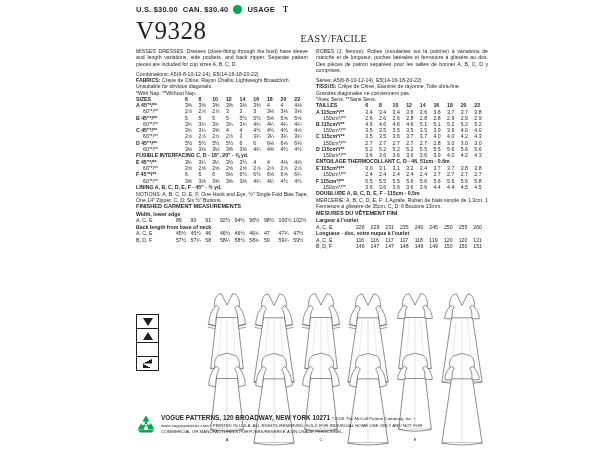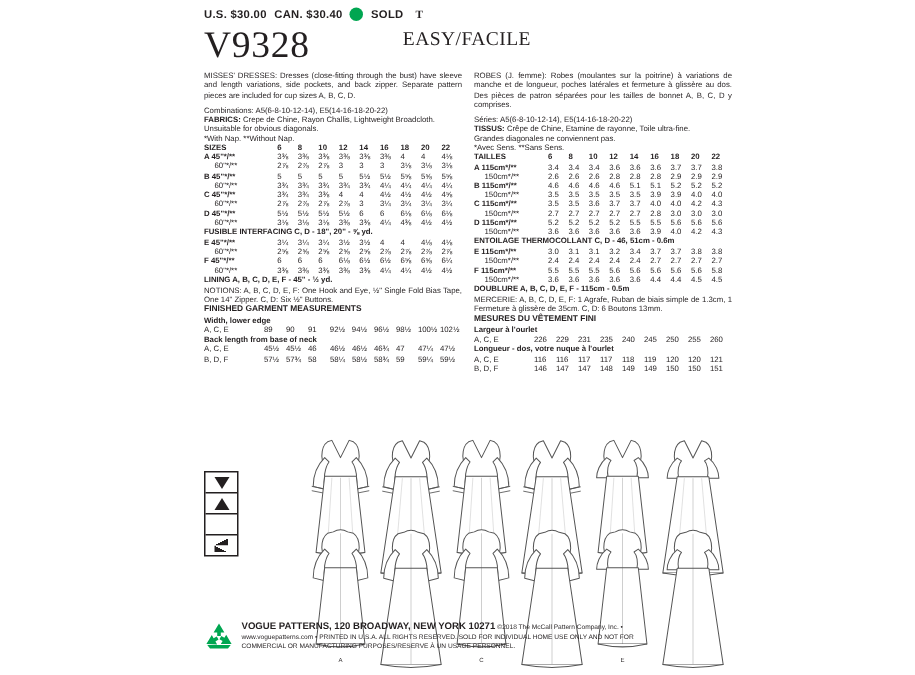"SOLD" span { text: SOLD -> USAGE }
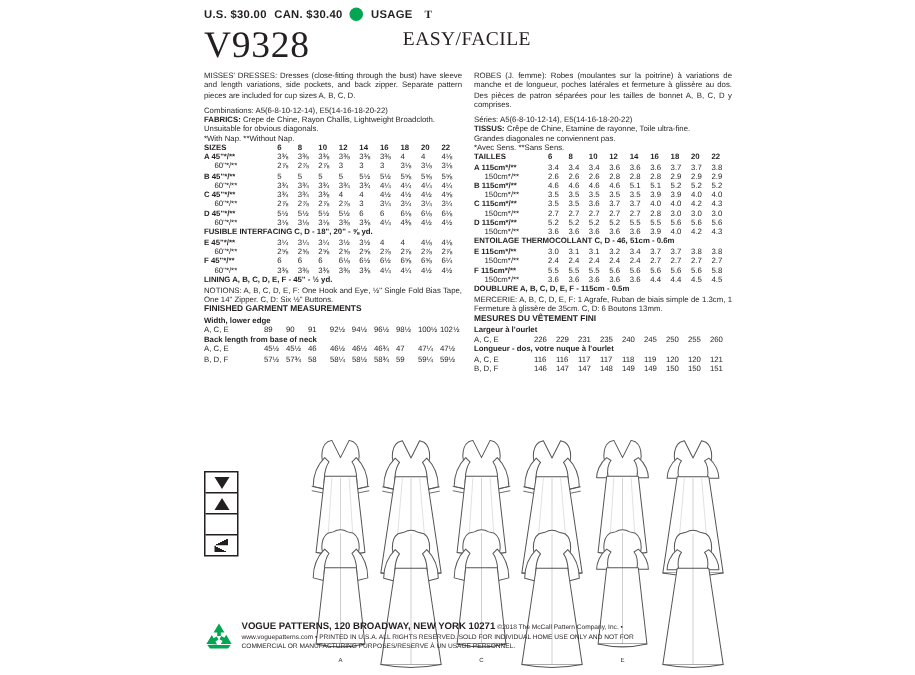"V9328" .titlerow { align-items: flex-start -> flex-end }
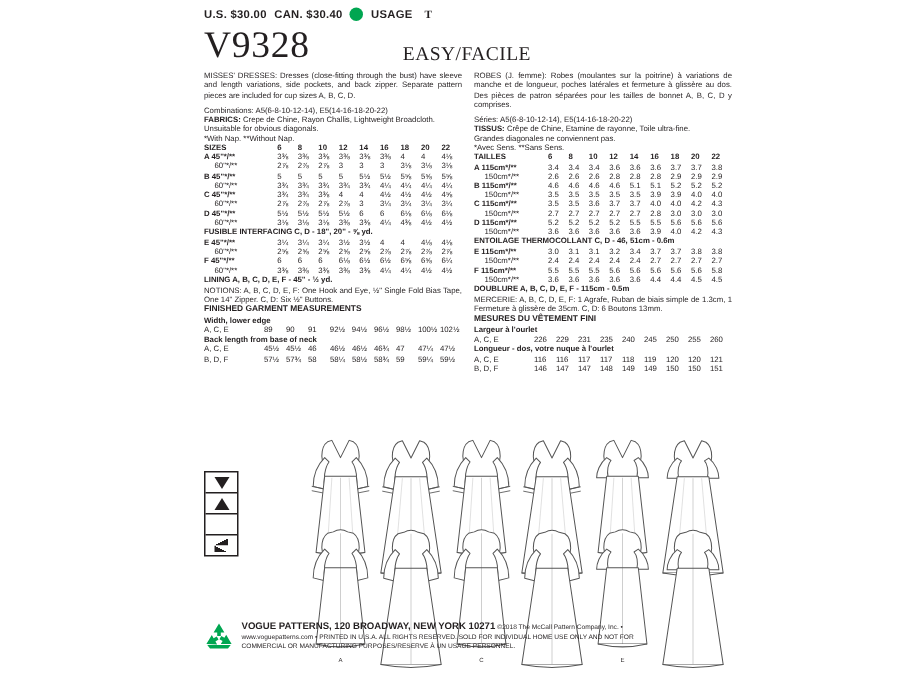"EASY/FACILE" .easy { font-size: 13px -> 10px; margin-left: 62px -> 94px }
